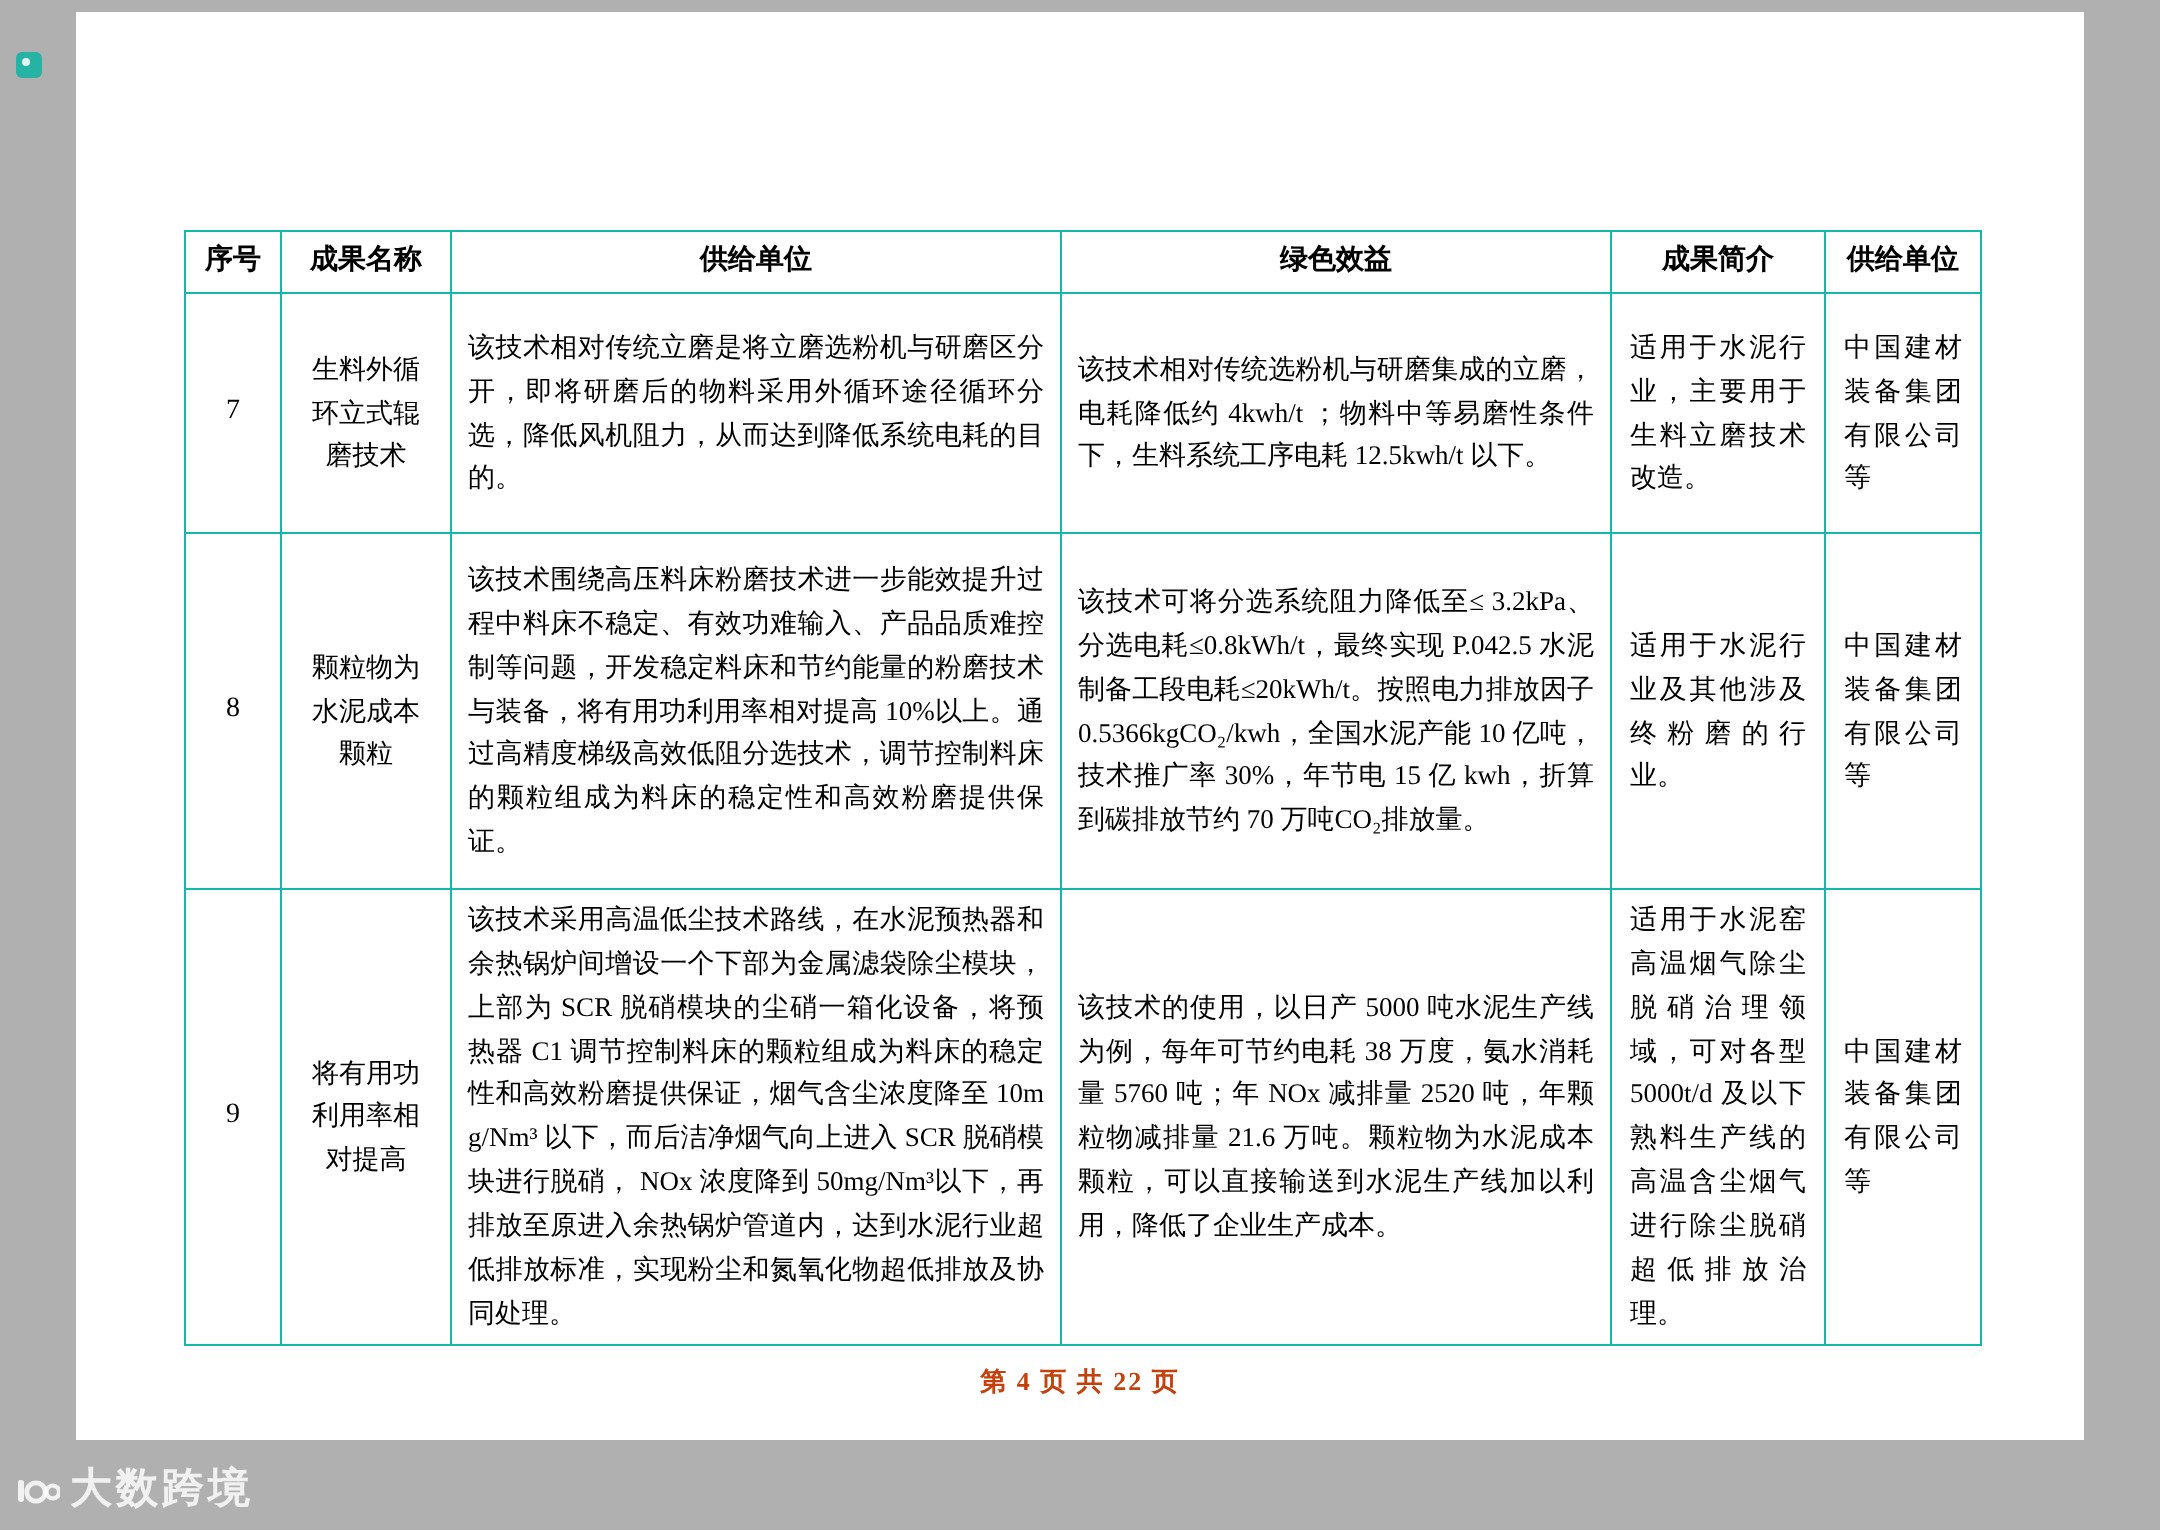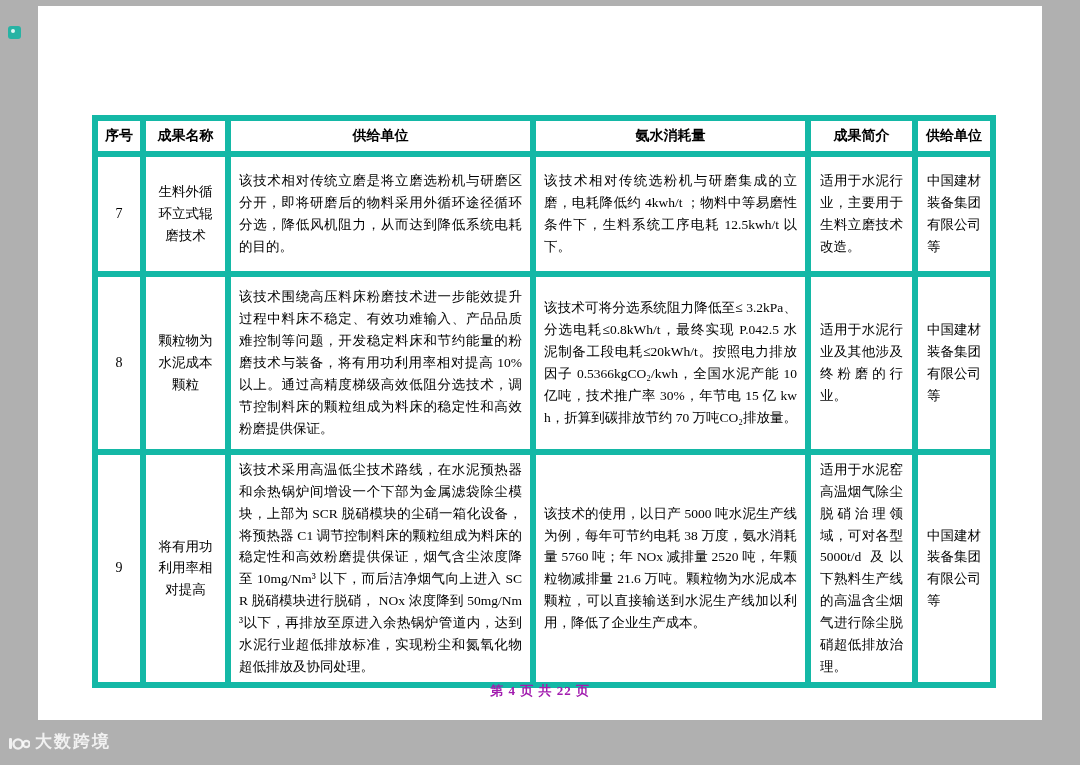"序号" .doc-table td,.doc-table th { border: 6px solid #14b8a6 -> 1px solid #14b8a6 }
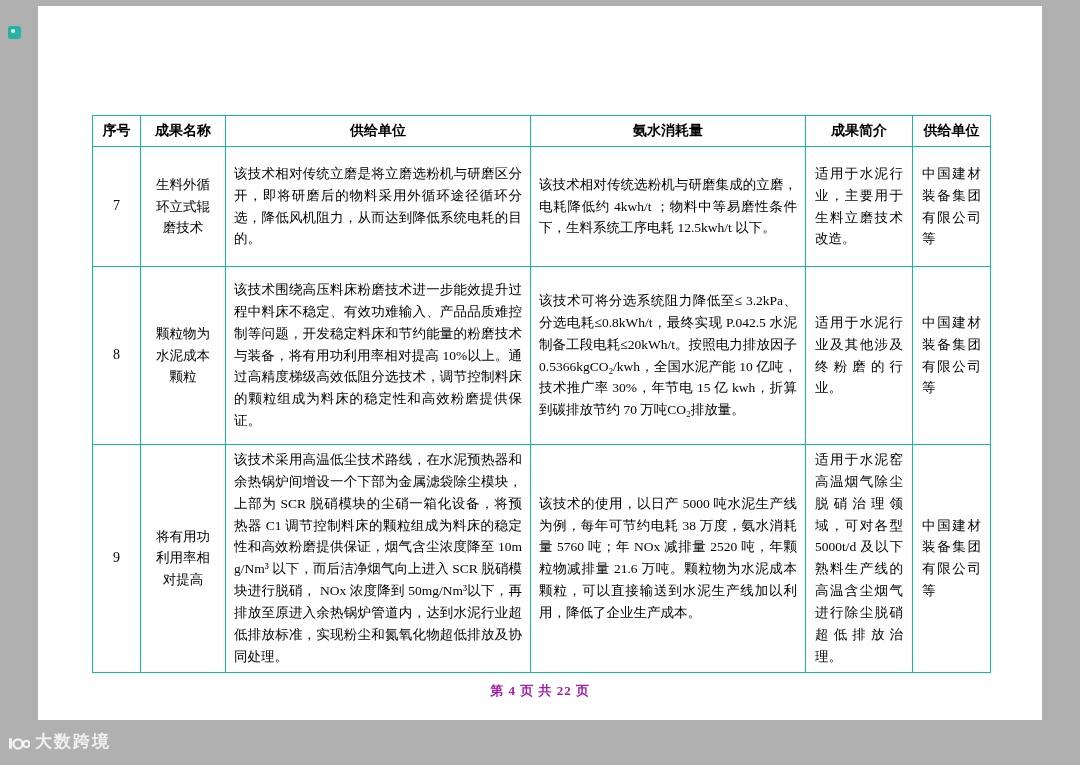"氨水消耗量" th { text: 氨水消耗量 -> 绿色效益 }
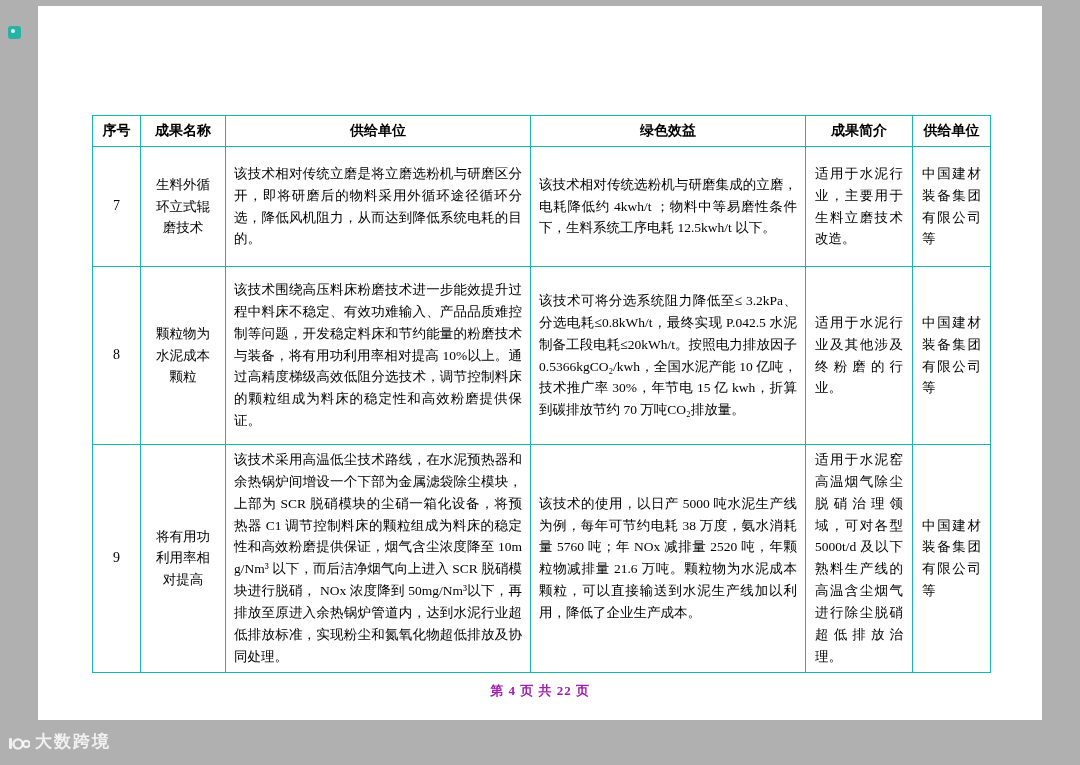"第 4 页 共 22" .page-footer { color: #a21caf -> #c2410c }
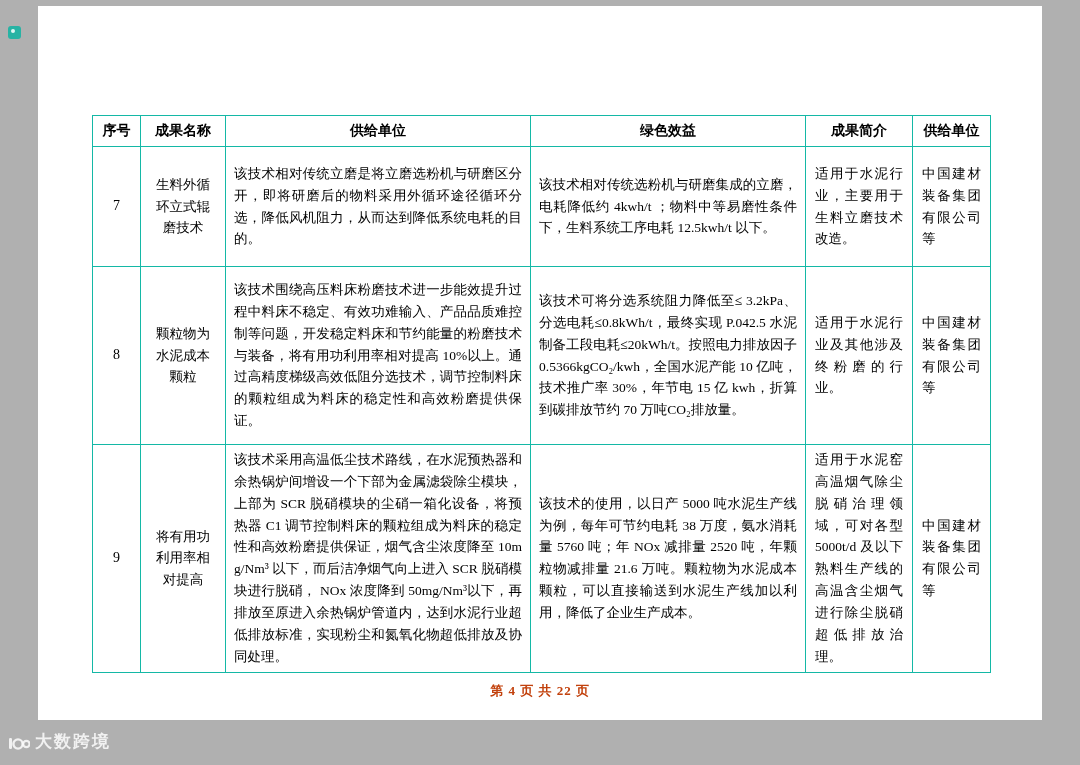"大数跨境" .watermark { font-size: 17px -> 21px }
